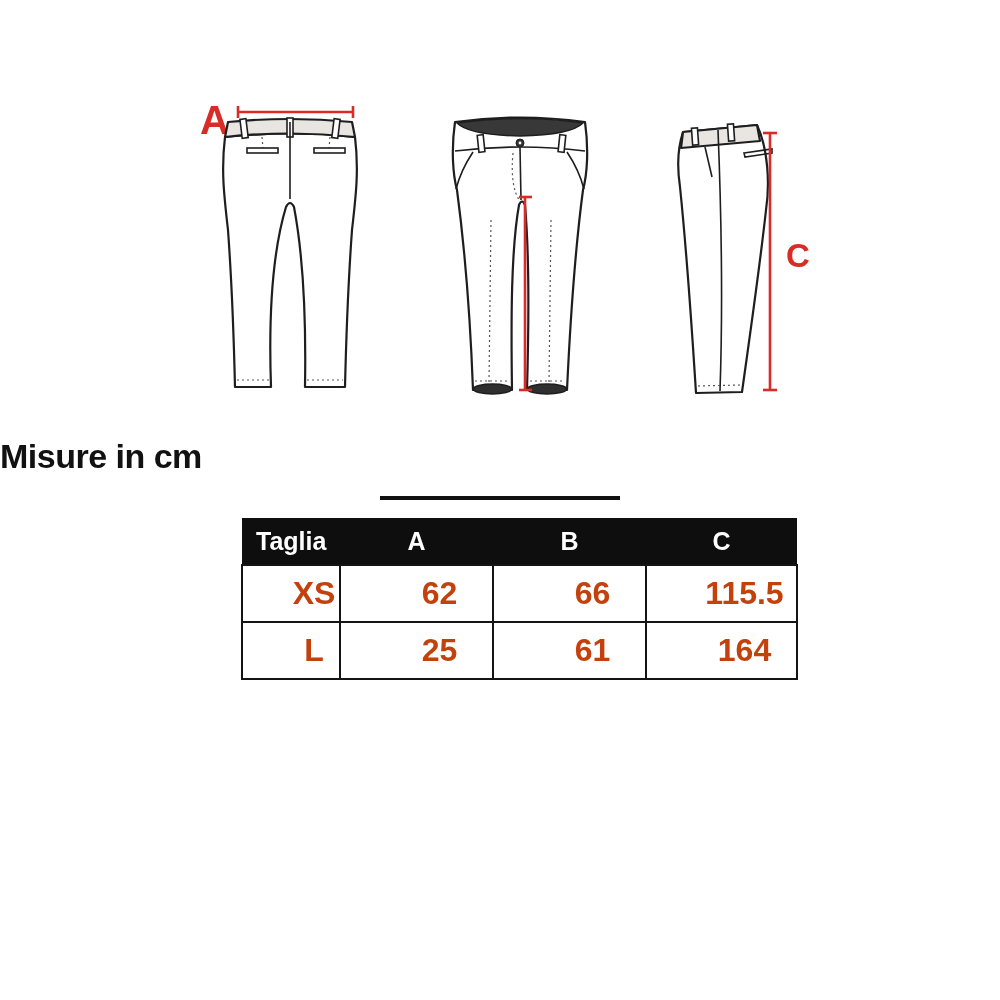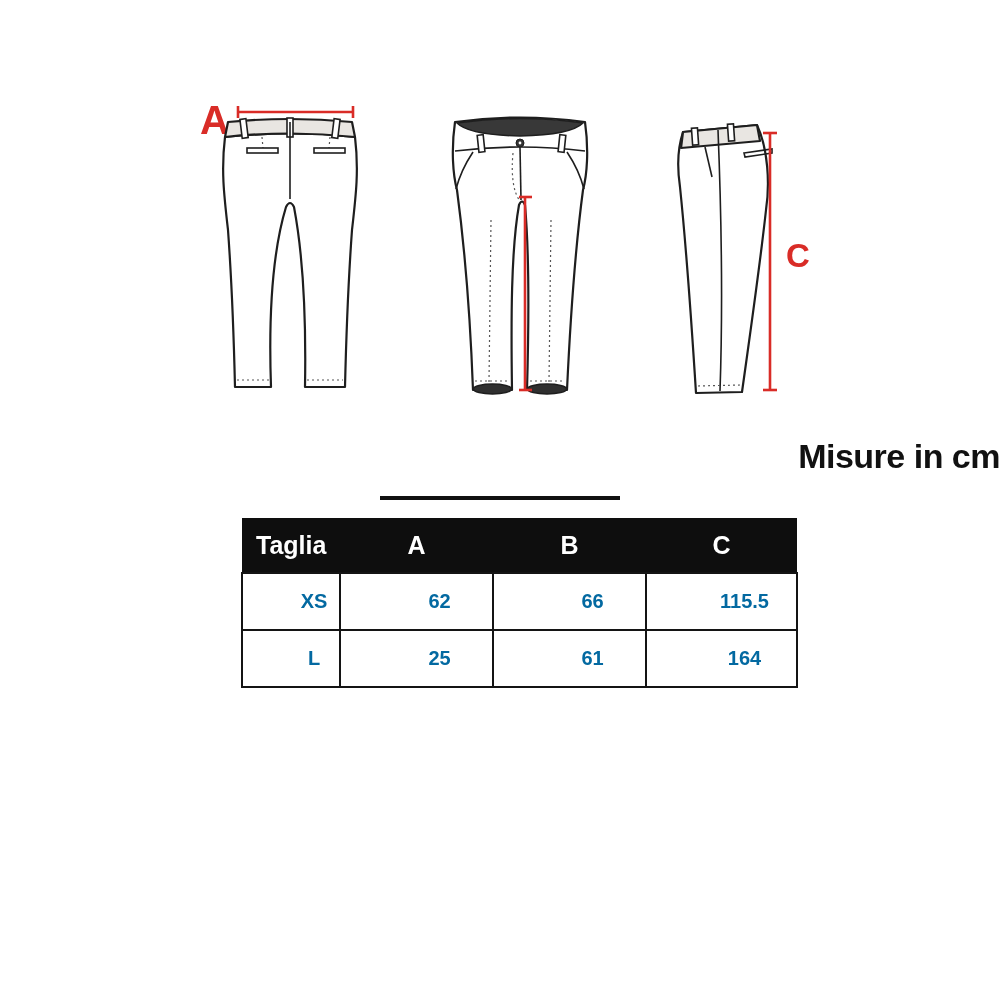"Misure in cm" .page-title { text-align: right -> left }
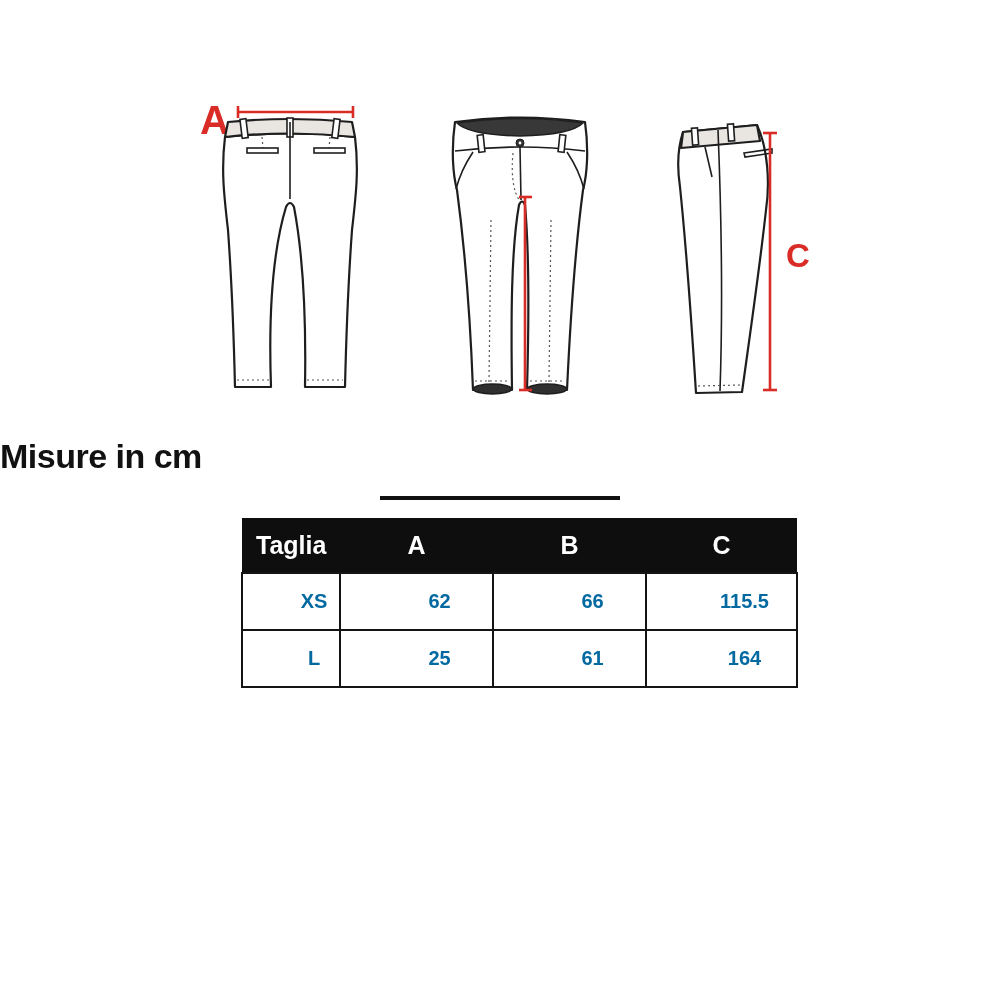"Taglia" table.size-table thead th { height: 55px -> 47px }
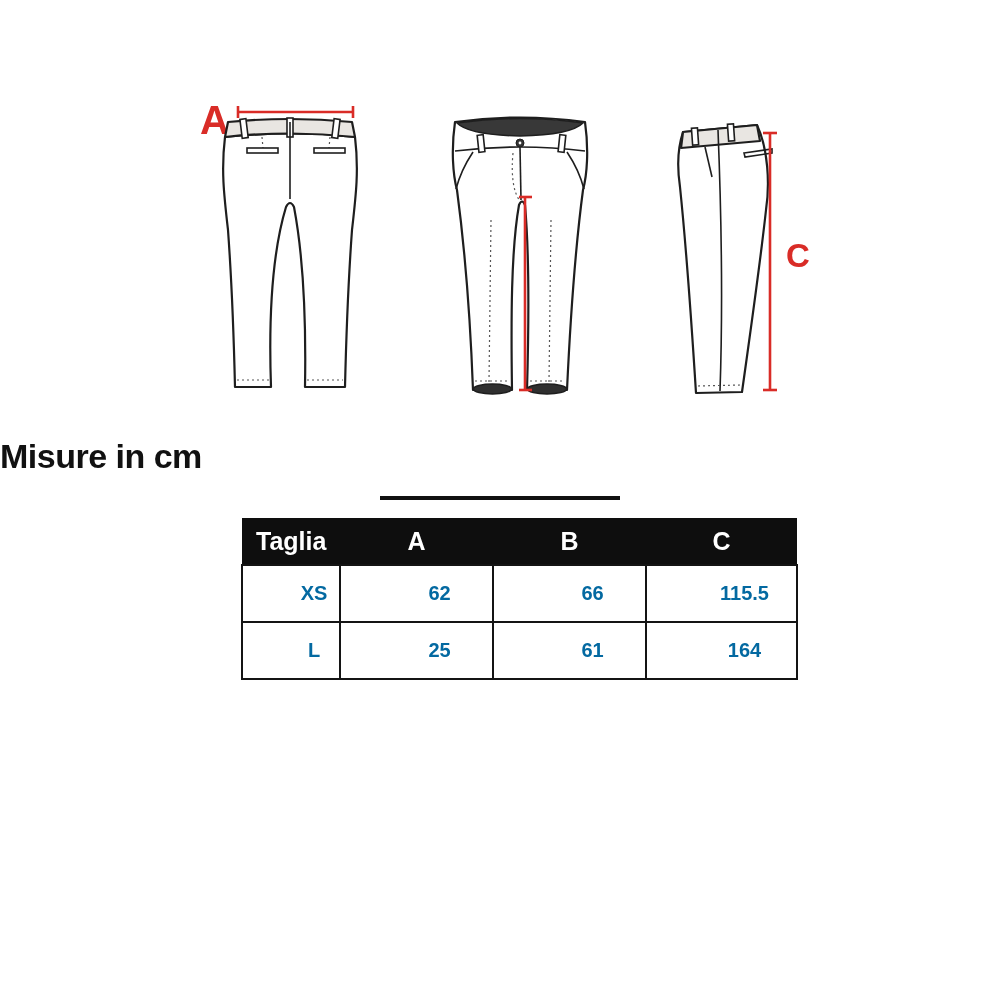"XS" table.size-table tbody td { color: #0369a1 -> #c2410c; font-size: 20px -> 32px }
